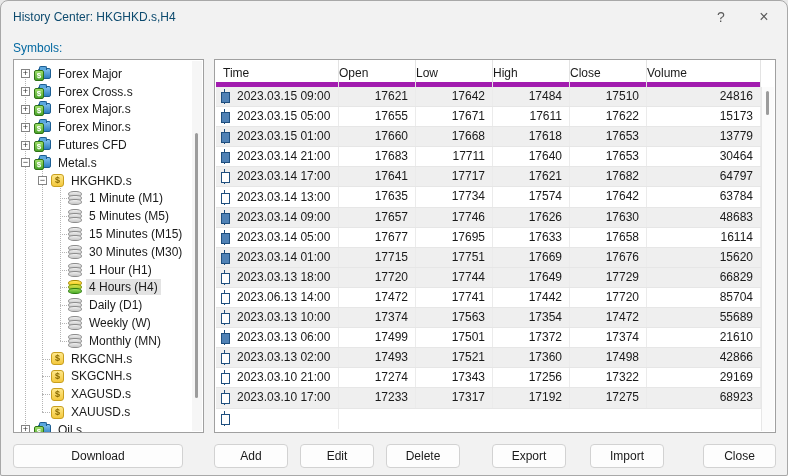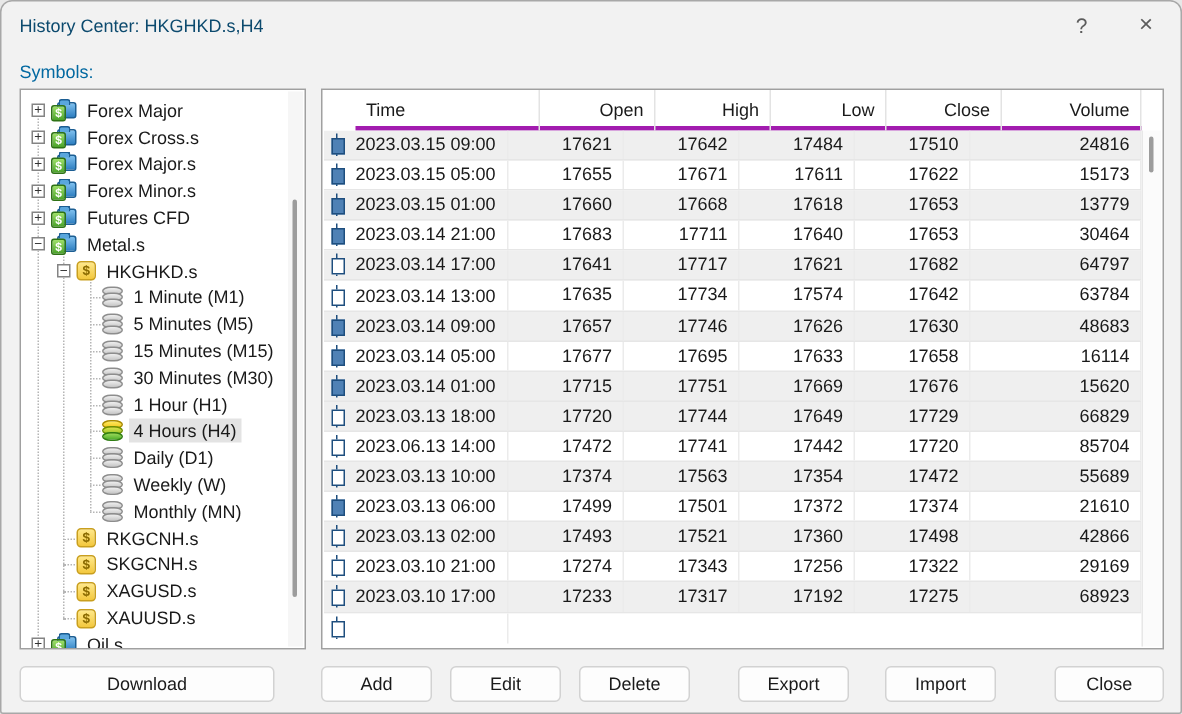"Time" .thead { border-bottom: 3px solid #a21caf -> 5px solid #a21caf; margin-left: 21px -> none }
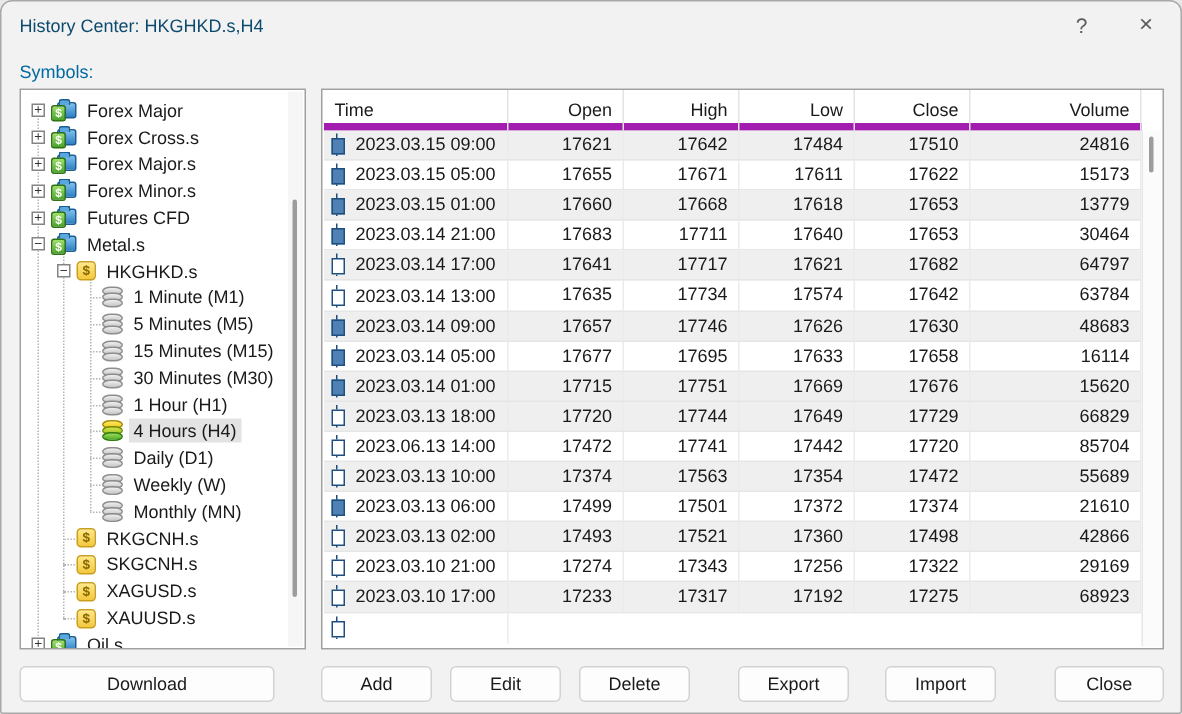"Open" .hcell { text-align: right -> none }
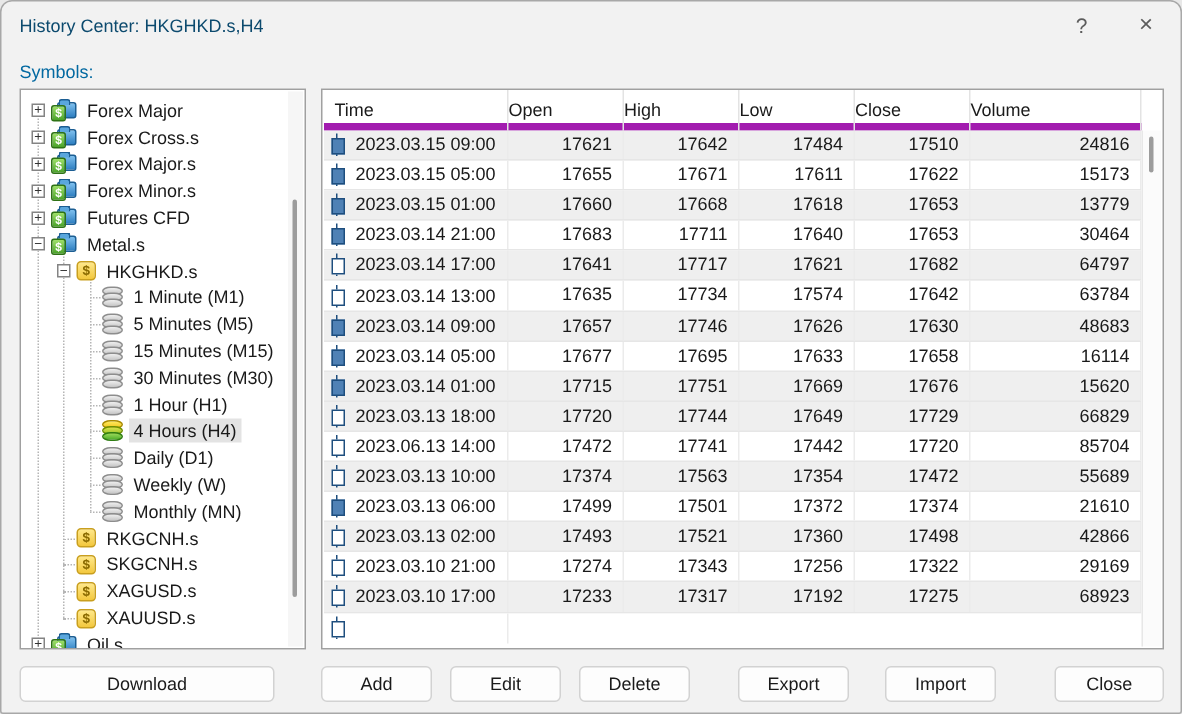"High" div.hcell { order: before "Low" -> after "Low" }
